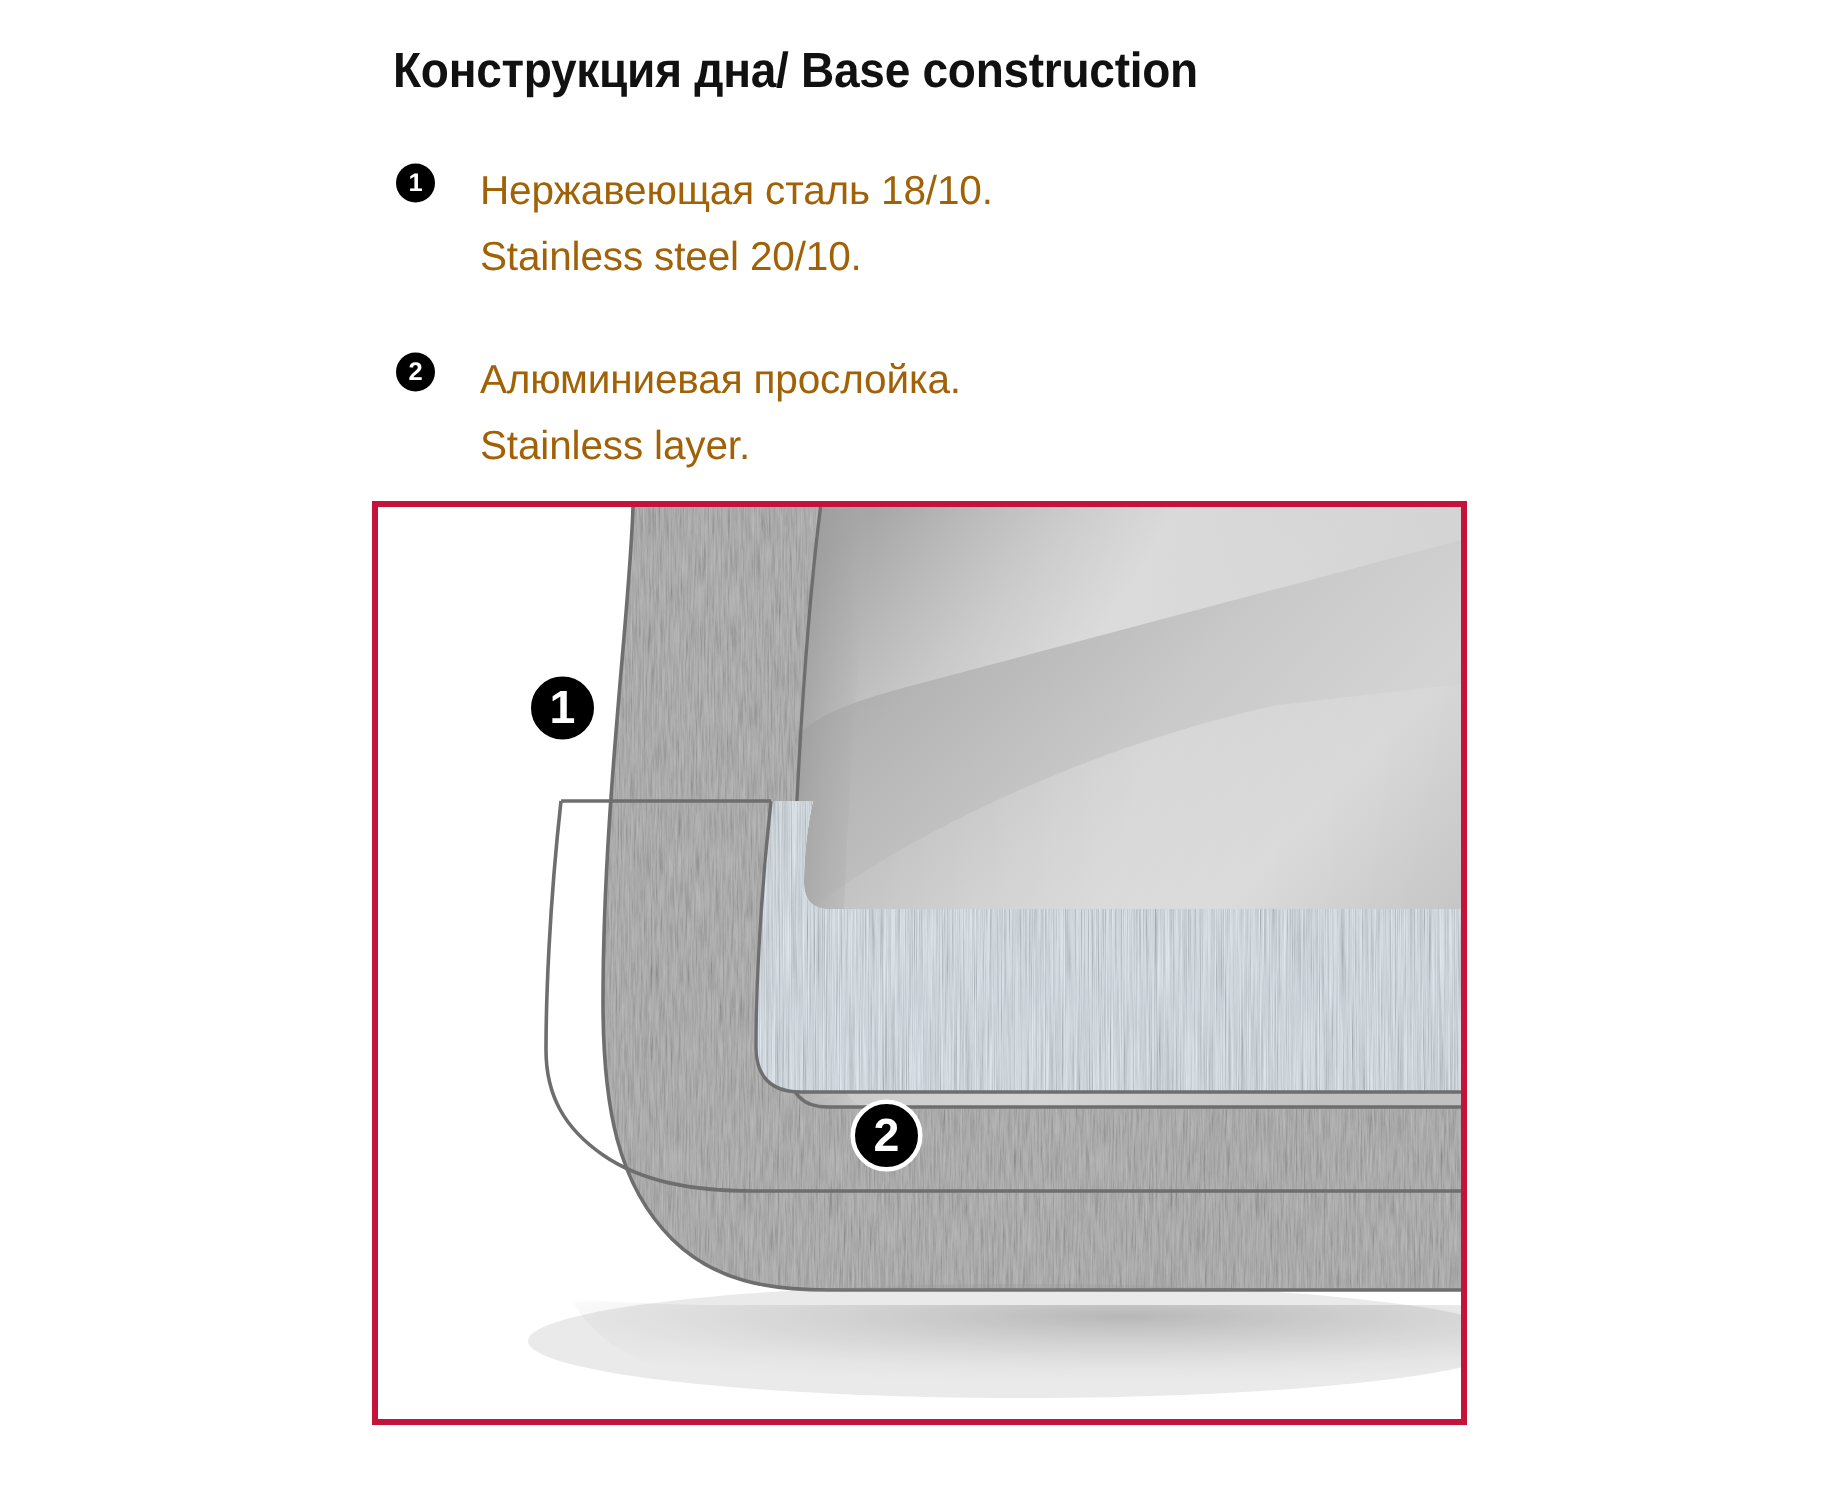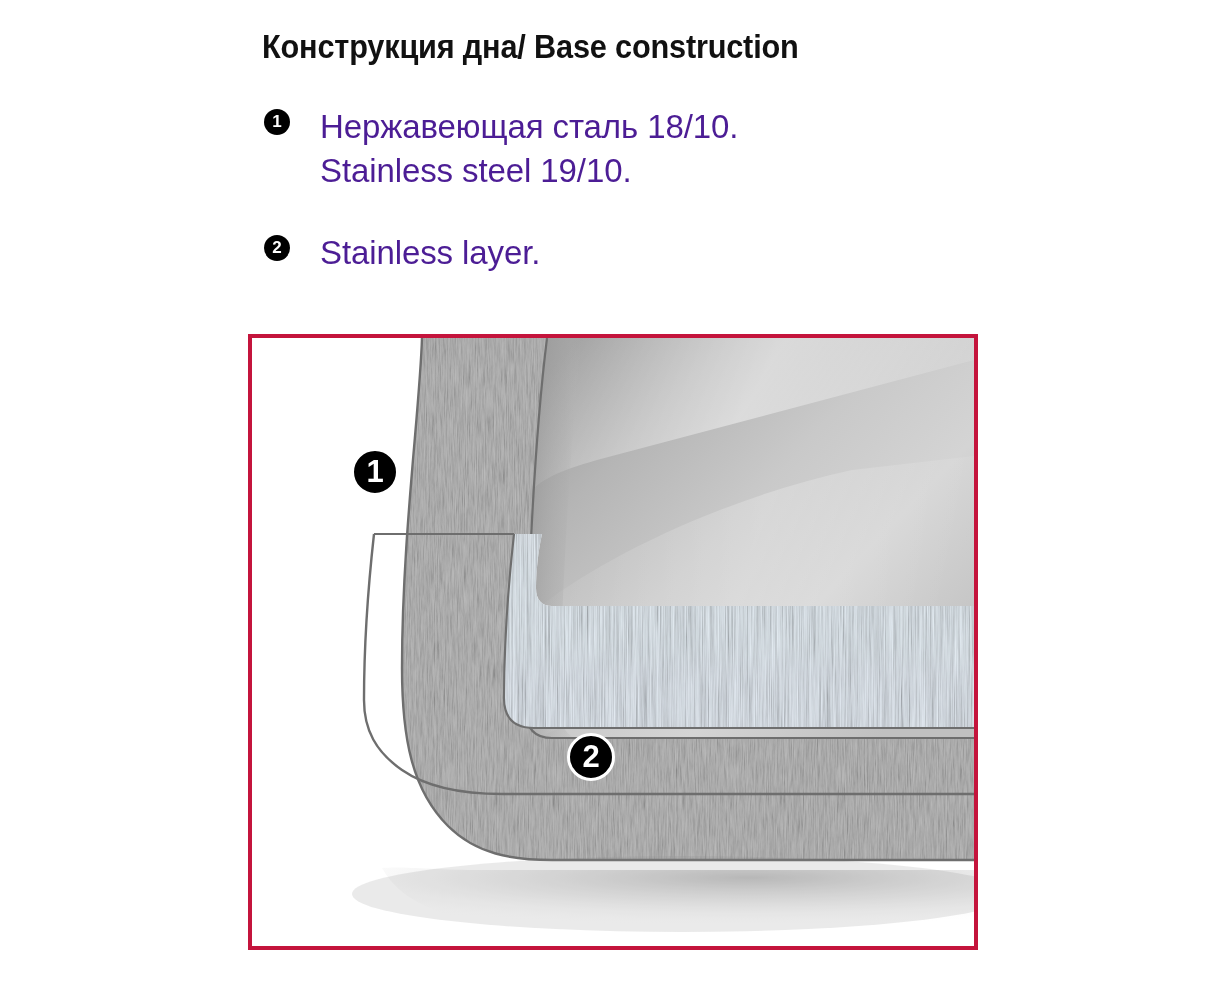"Нержавеющая сталь 18/10." .legend-text { color: #4c1d95 -> #a16207; font-size: 33px -> 27px }
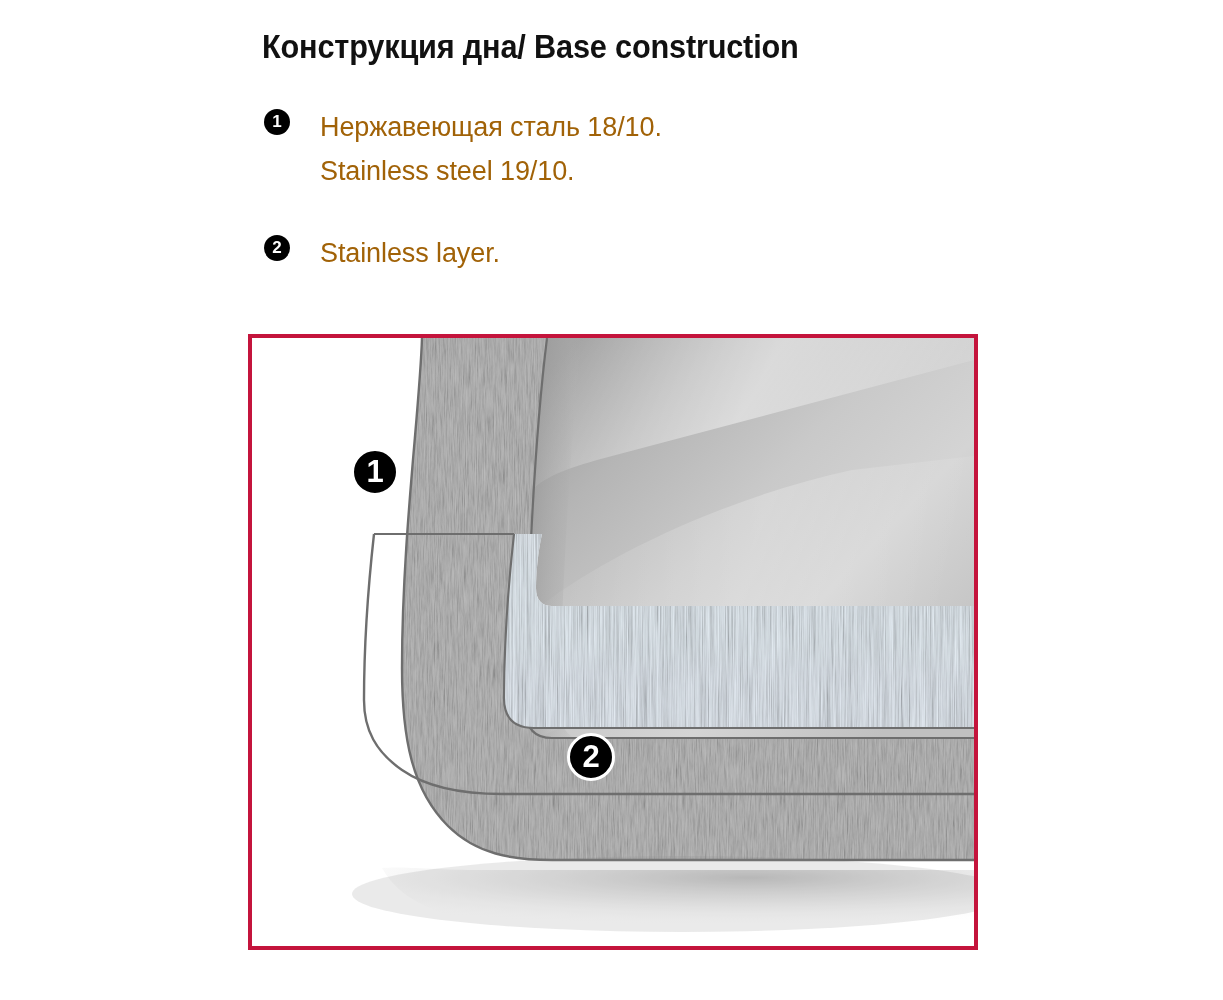"Stainless steel 19/10." span.line-en { text: 19/10 -> 20/10 }
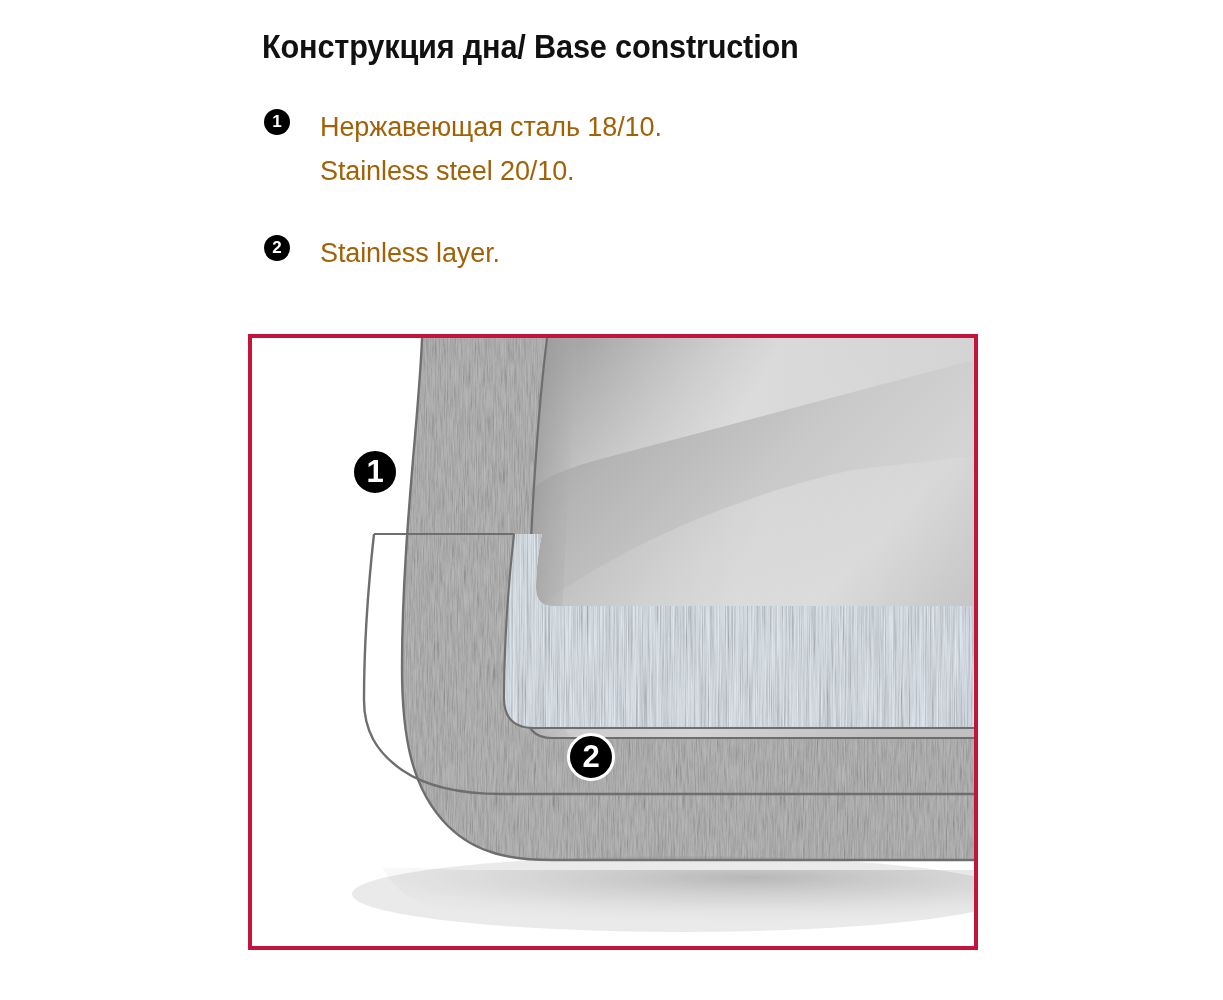"Алюминиевая прослойка." span.line-ru { html: none -> <span>Алюминиевая прослойка.</span> }
